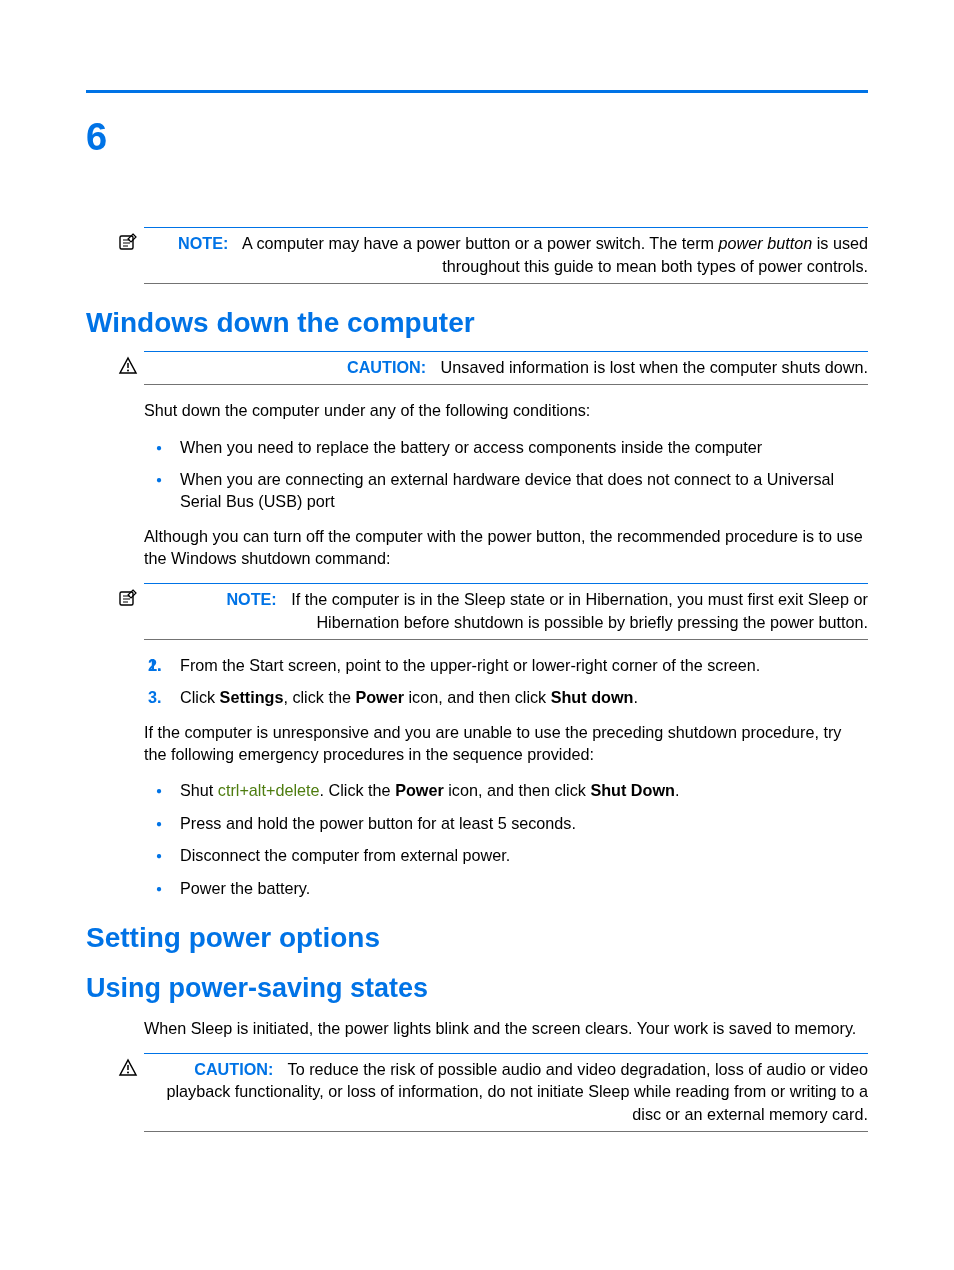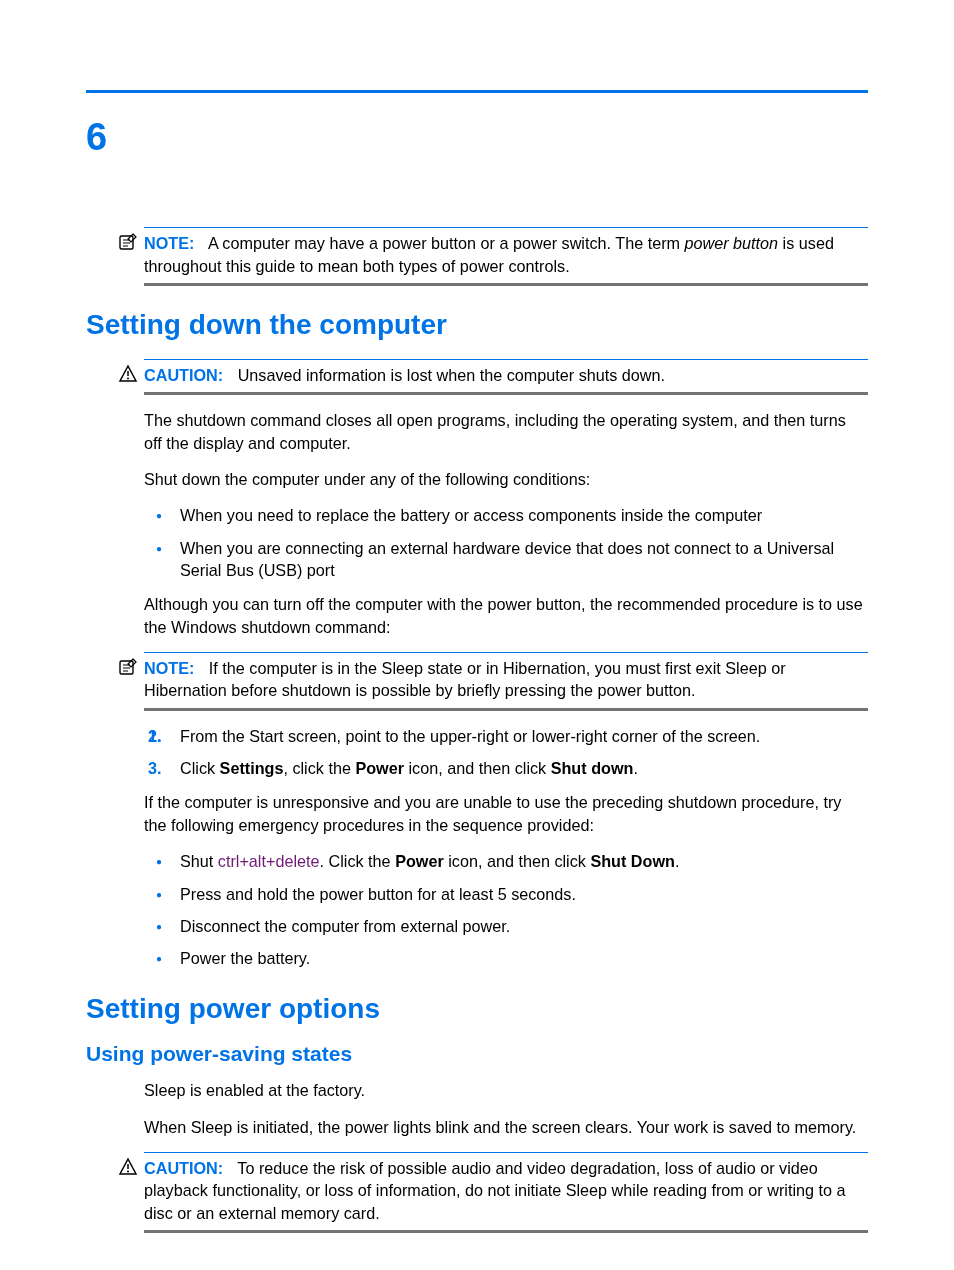"NOTE: A computer may have" .callout { border-bottom: 3px solid #737373 -> 1px solid #737373; margin: 14px 0 14px 0 -> 8px 0 14px 0; text-align: none -> right }
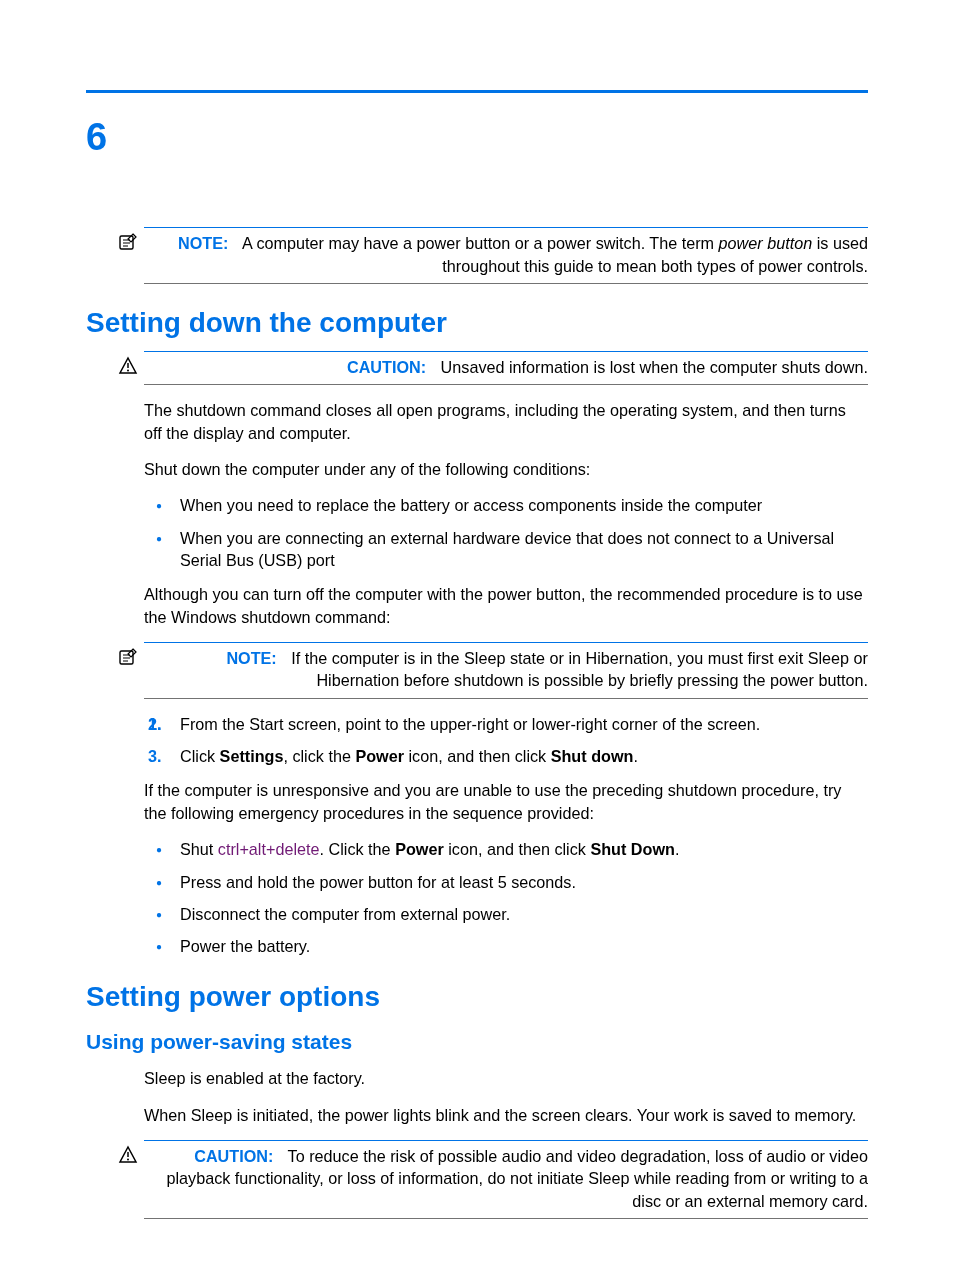"Setting down the computer" h2.section-h2 { text: Setting -> Windows }
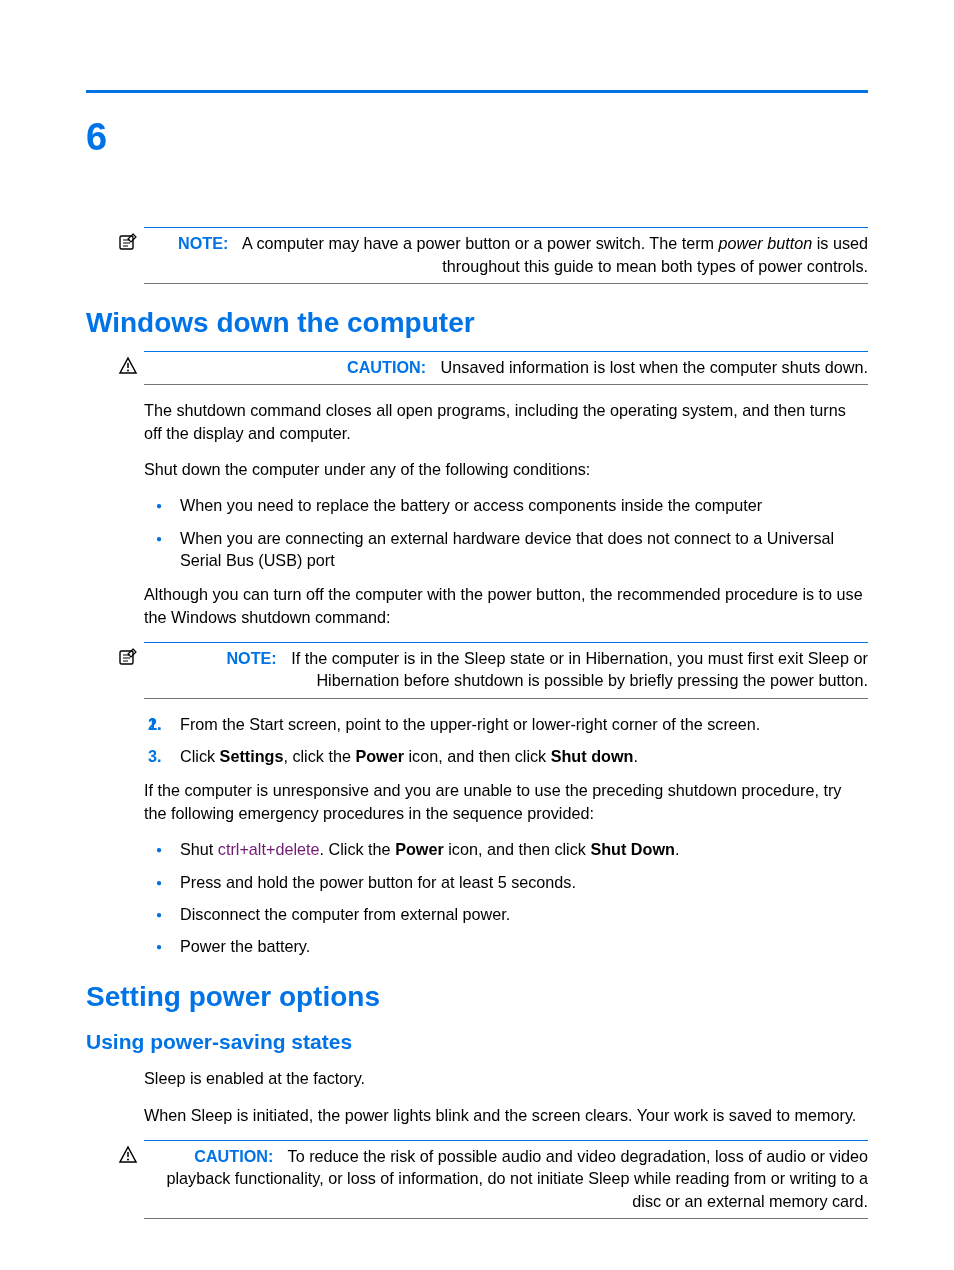"The shutdown command closes all" p.para { html: <p>The shutdown command closes all open programs, including the operating system, and then turns off the display and computer.</p> -> none }
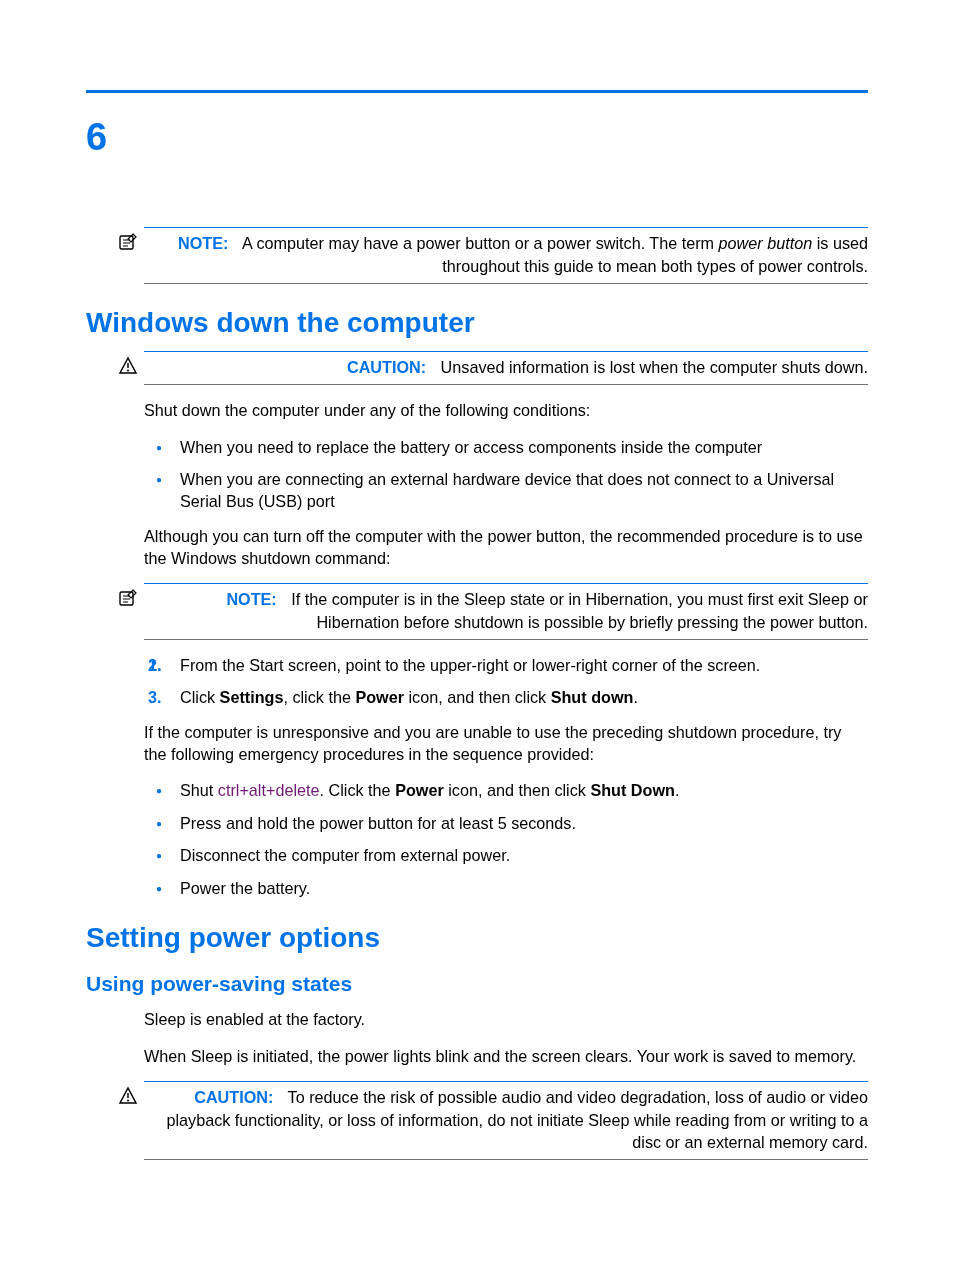"ctrl" .kbd { color: #701a75 -> #4d7c0f }
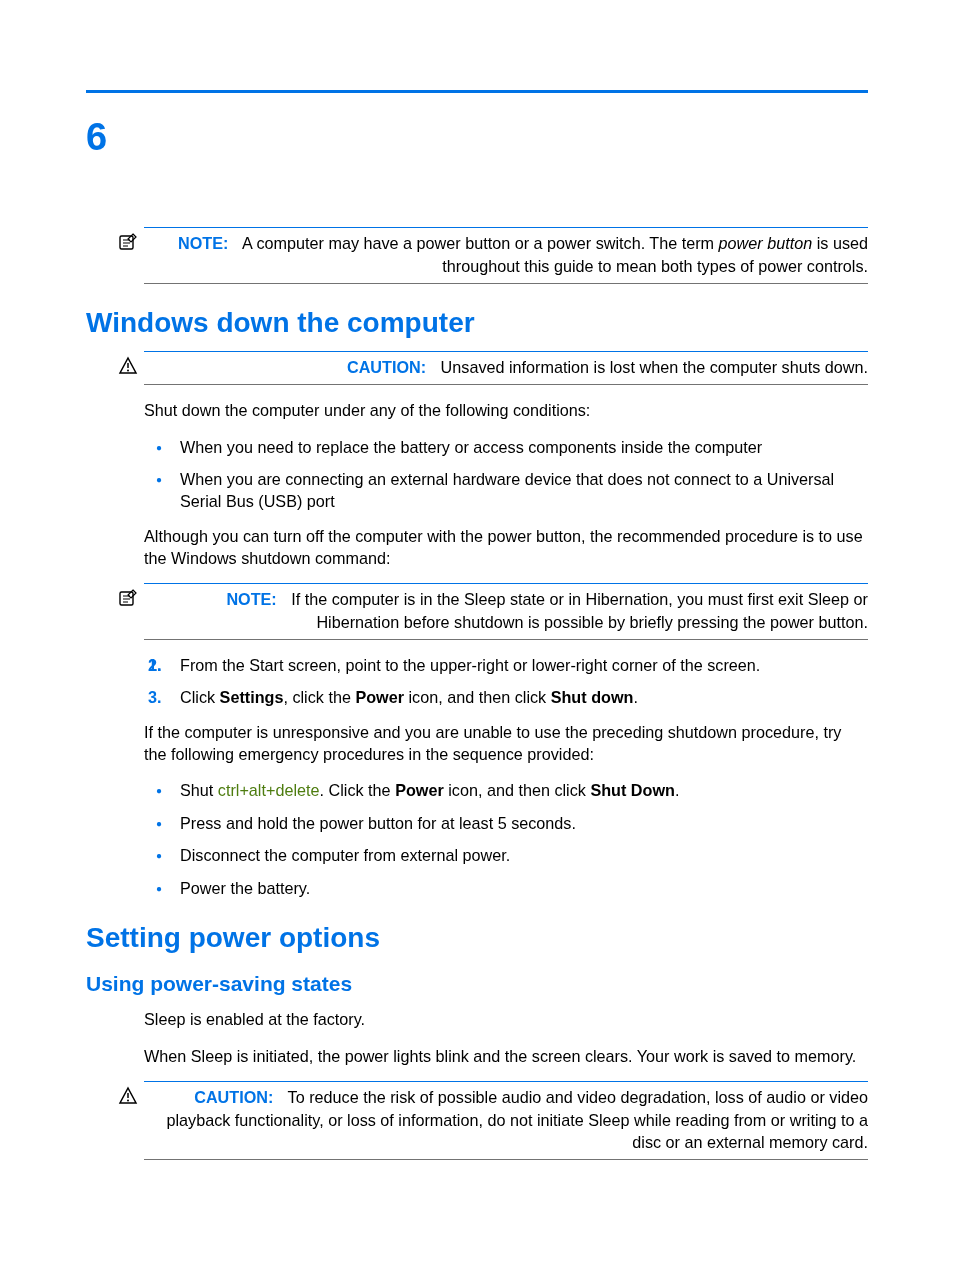"Using power-saving states" .section-h3 { font-size: 21px -> 27px }
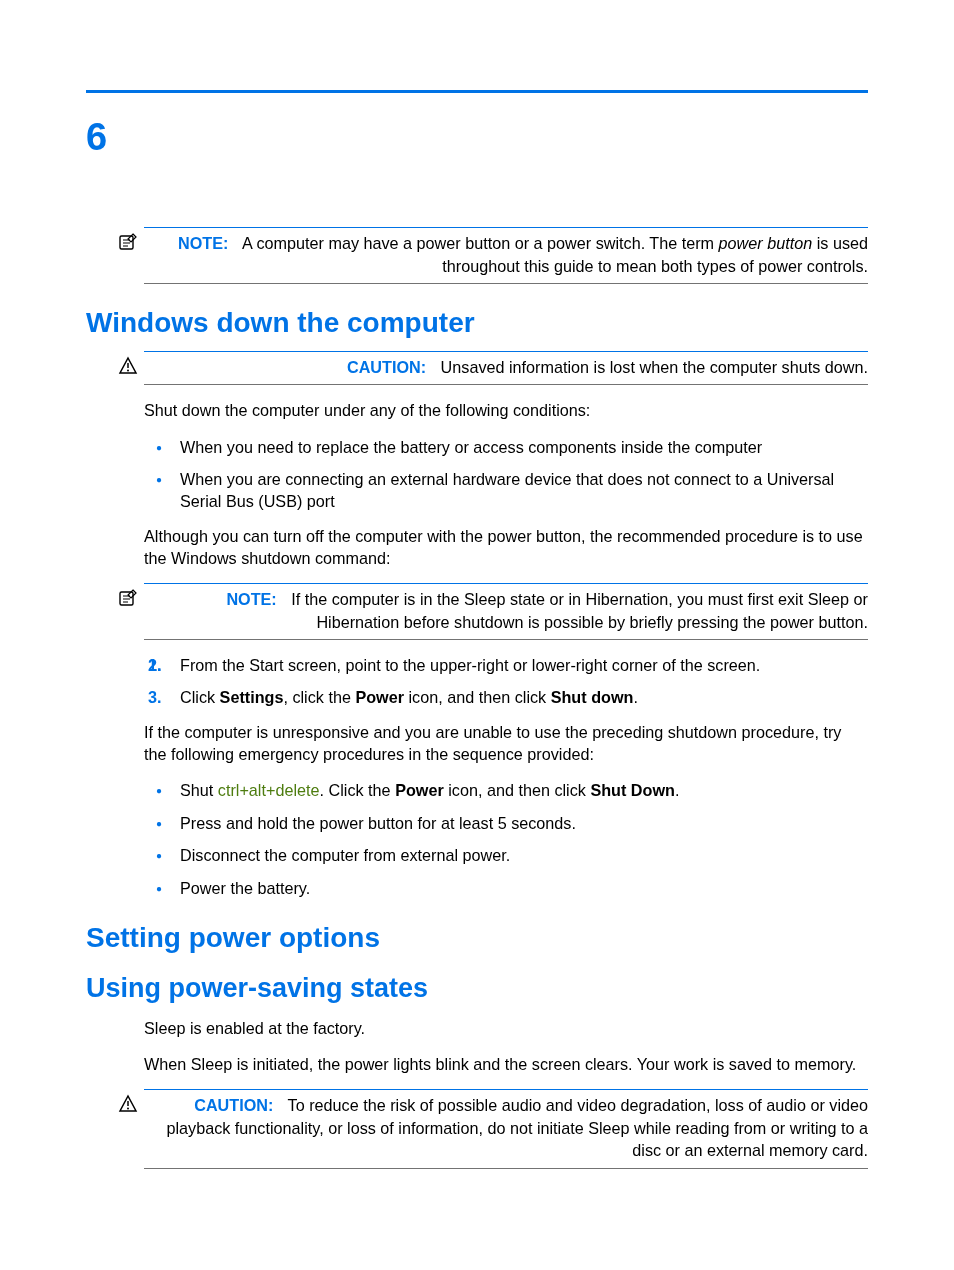"Sleep is enabled at the" p.para { html: <p>Sleep is enabled at the factory.</p> -> none }
